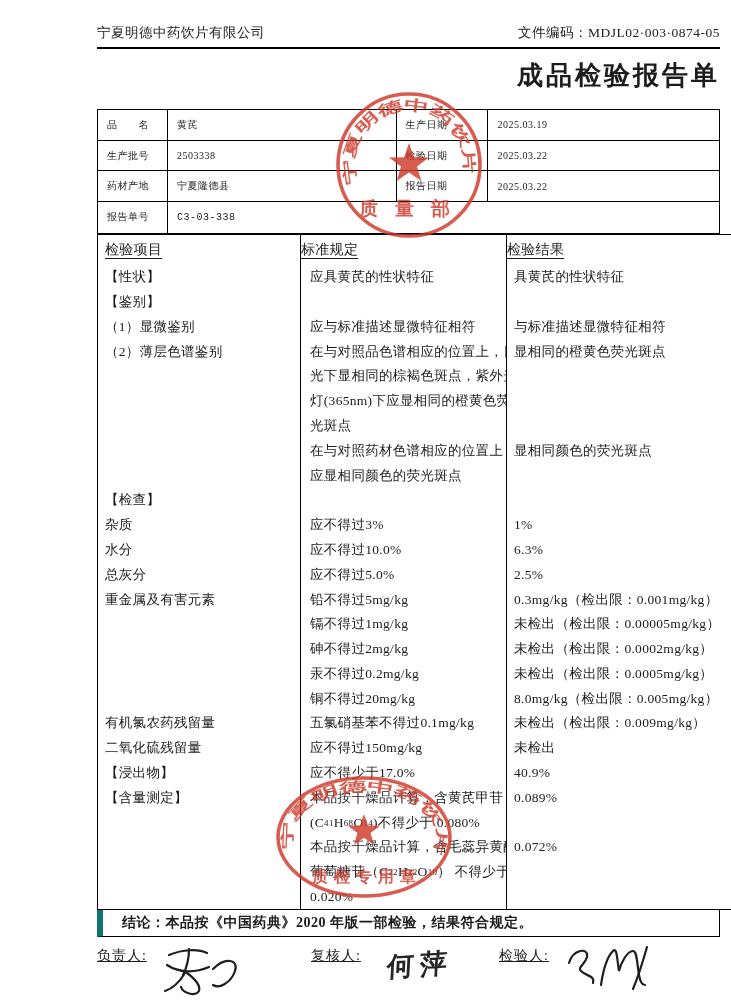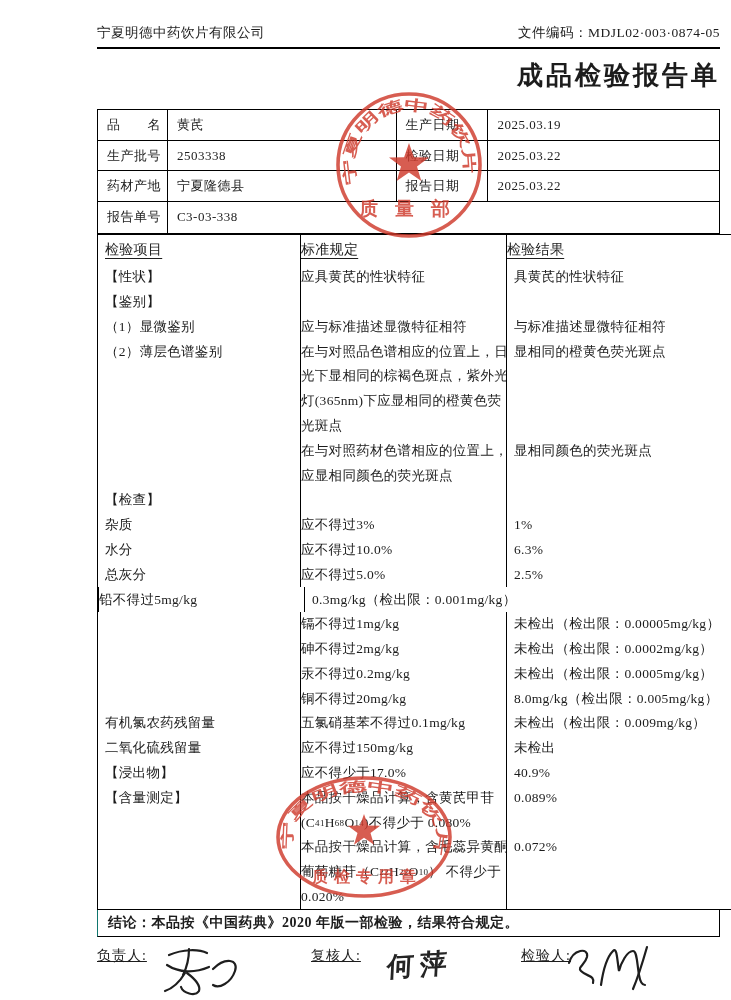"品 名" .icell { font-size: 13px -> 10px }
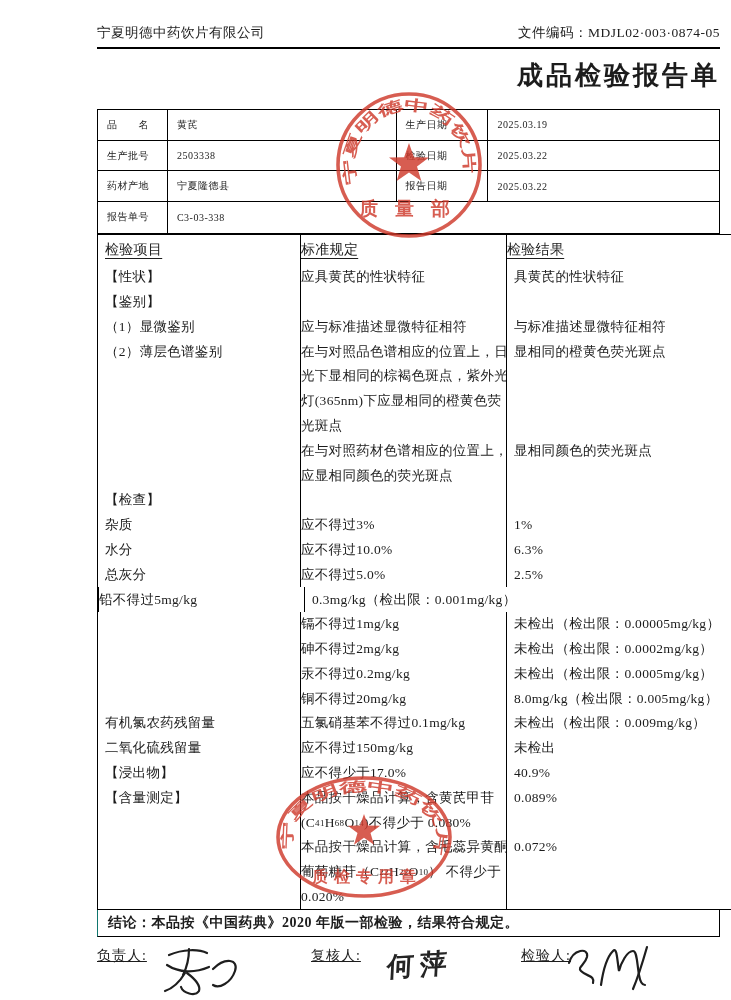"C3-03-338" .ispan3 { font-family: none -> Liberation Mono, monospace }
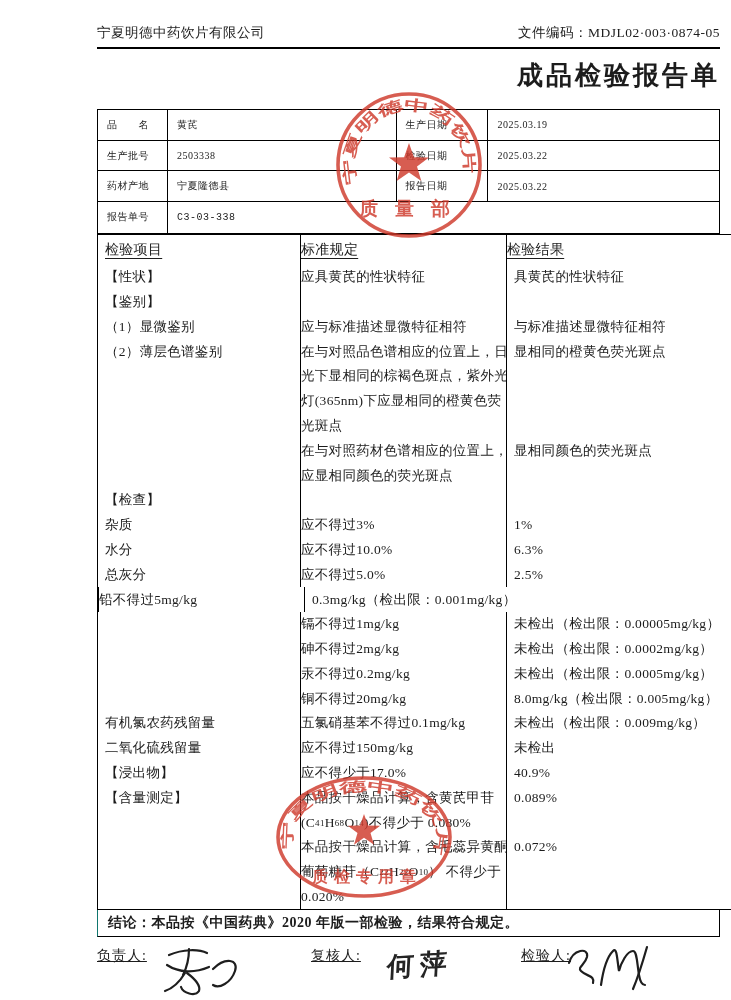"应具黄芪的性状特征" .c2 { padding-left: none -> 9px }
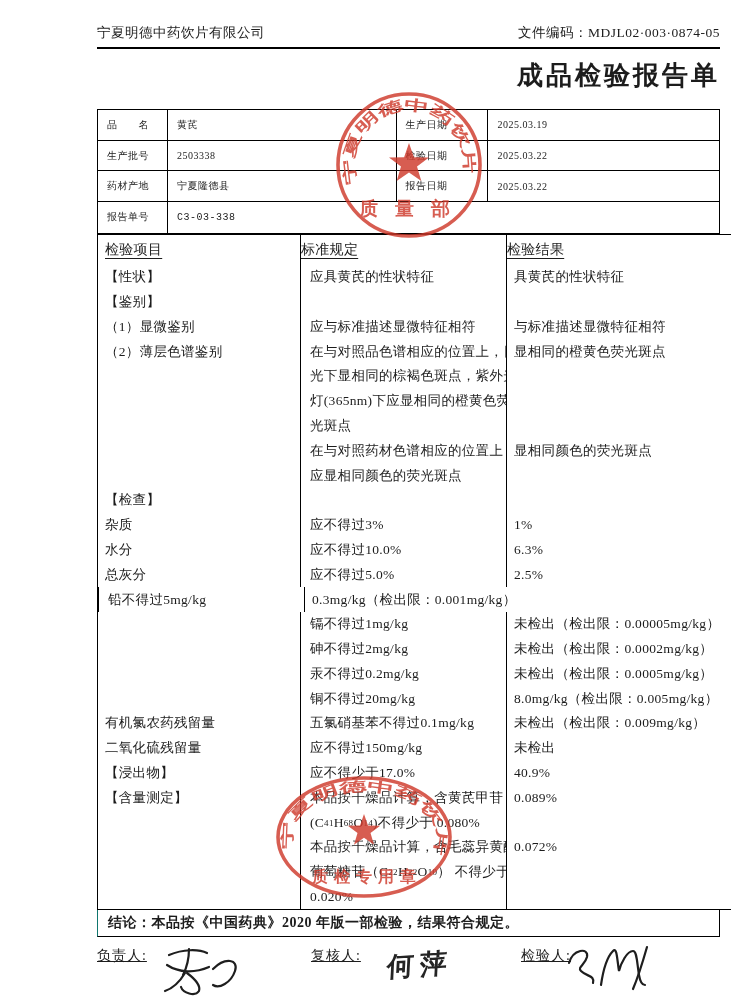"重金属及有害元素" div.c1 { html: none -> <div>重金属及有害元素</div> }
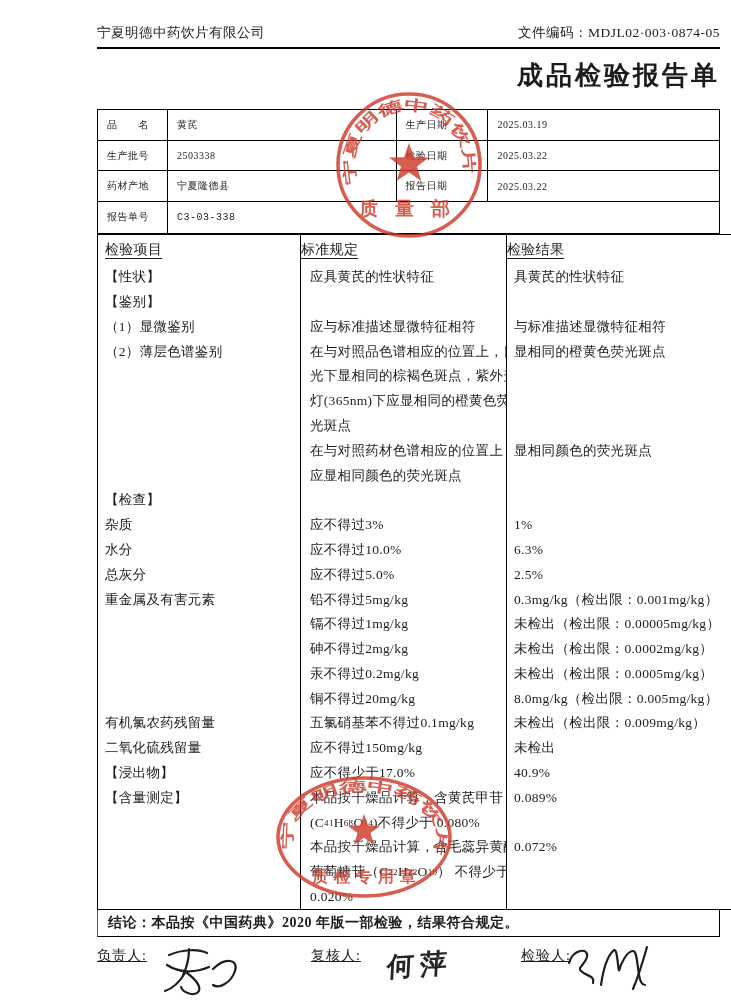"结论：本品按《中国药典》2020 年版一部检验，结果符合规定。" .conclusion { border-left: 1px solid #0f766e -> 6px solid #0f766e; padding-left: 10px -> 19px }
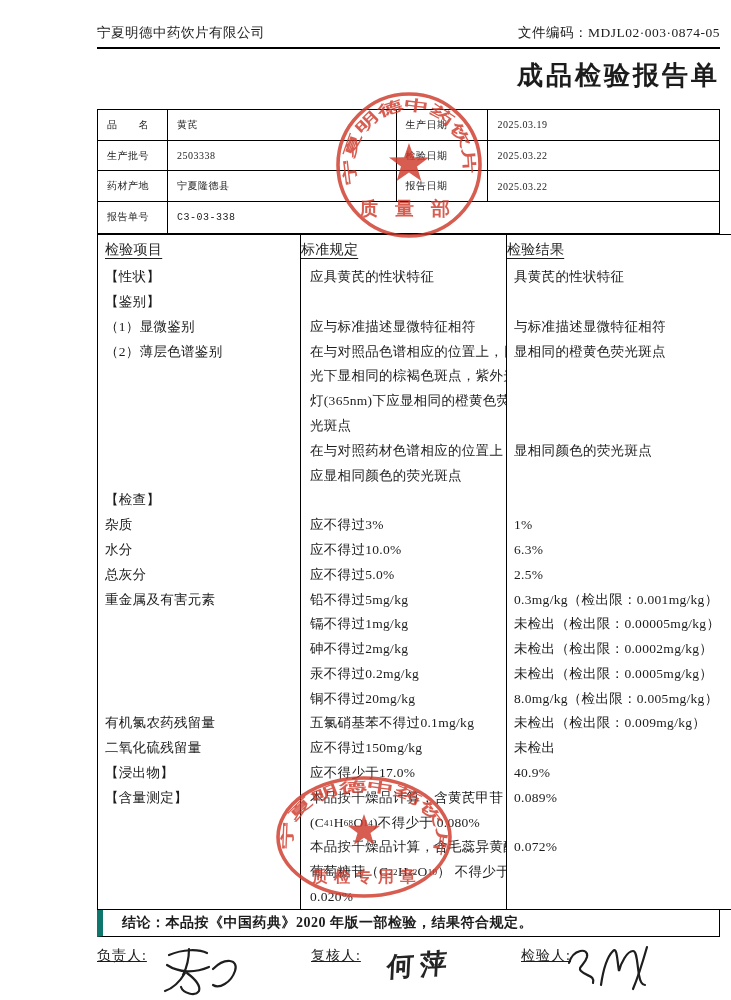"检验人:" span.slabel { left: 424px -> 402px }
